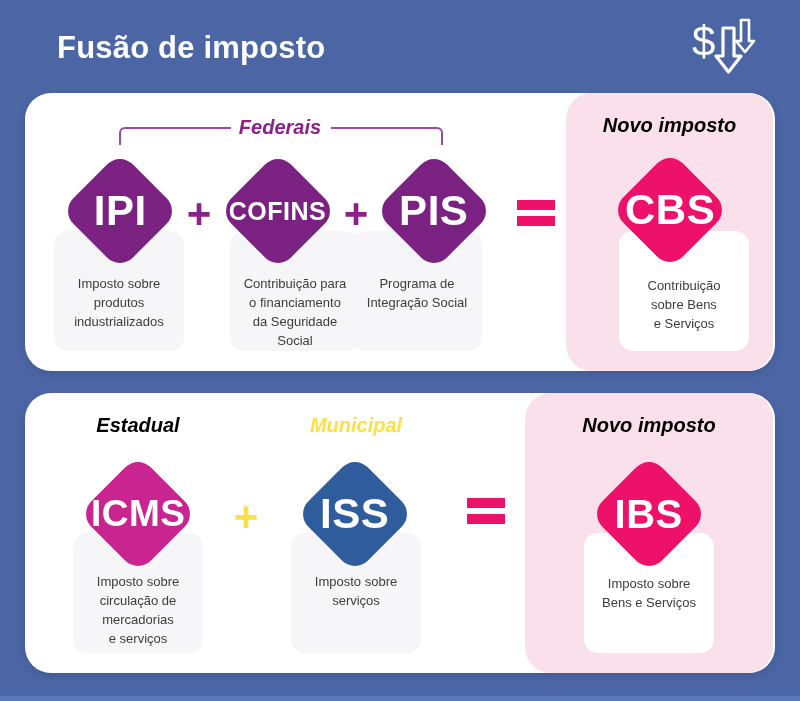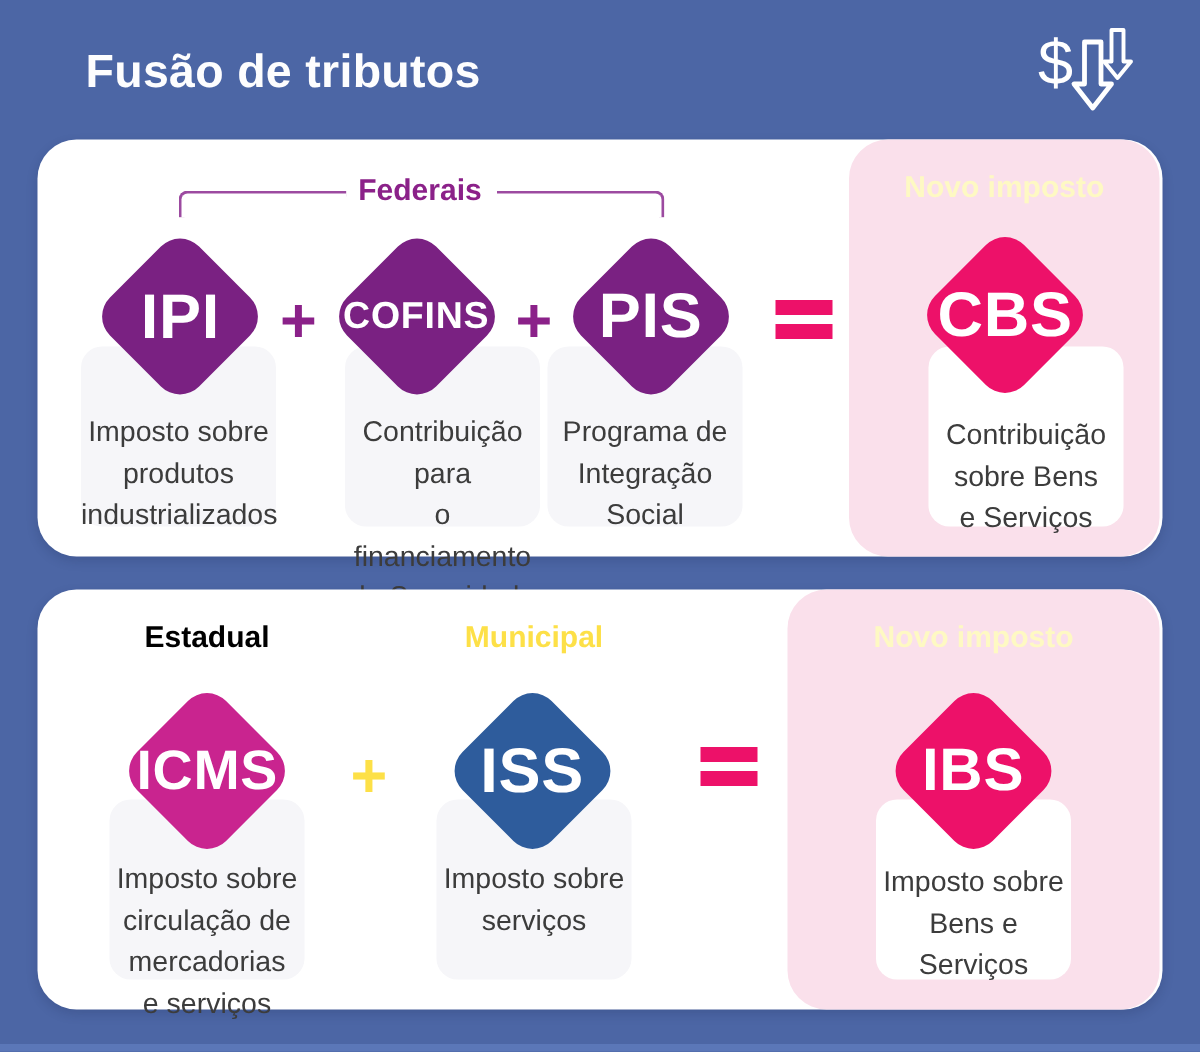"Fusão de tributos" div.abs { text: tributos -> imposto }
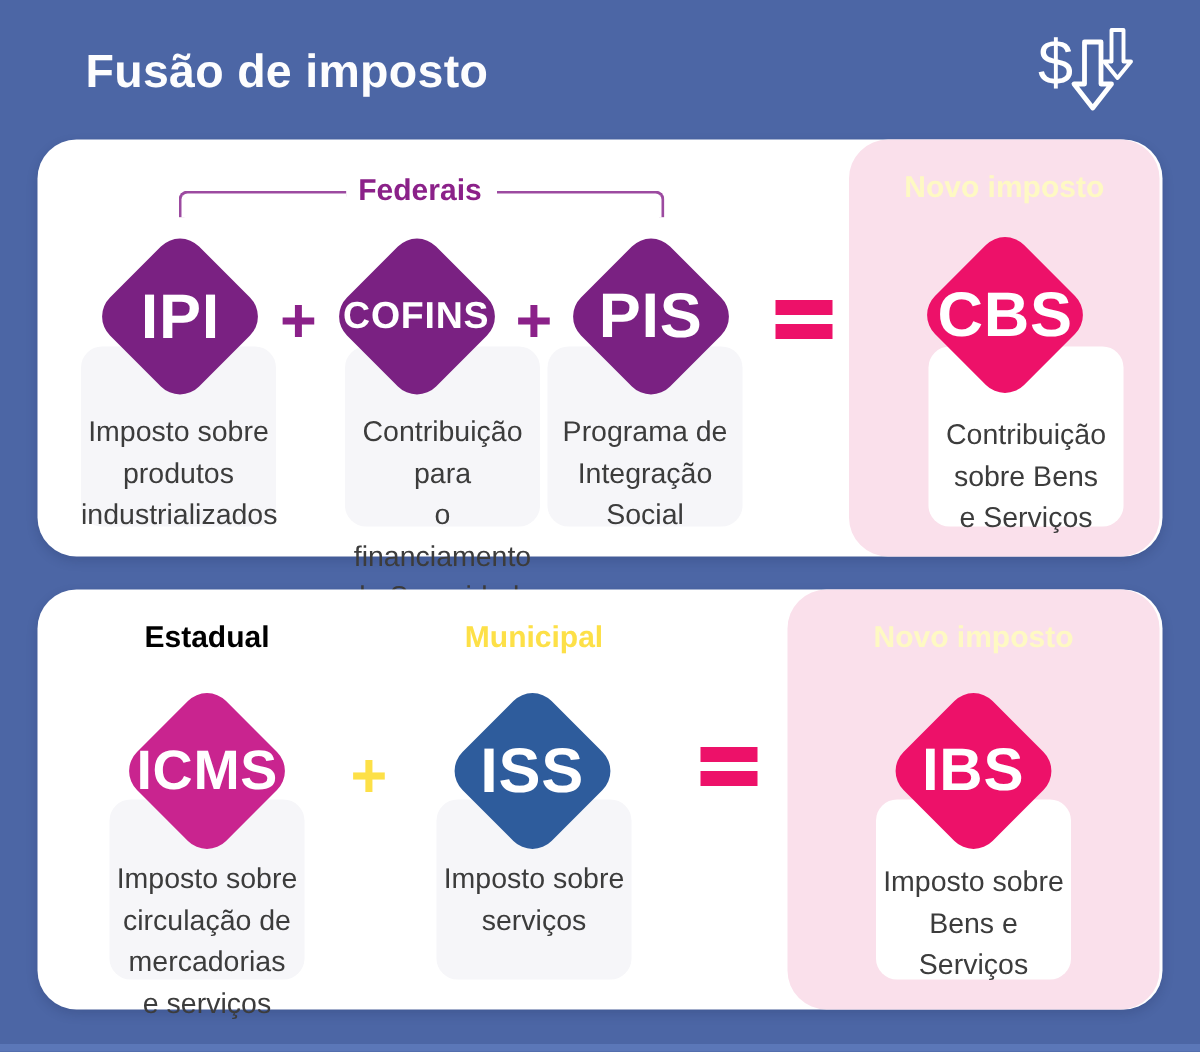"Federais" .group-label { font-style: none -> italic }
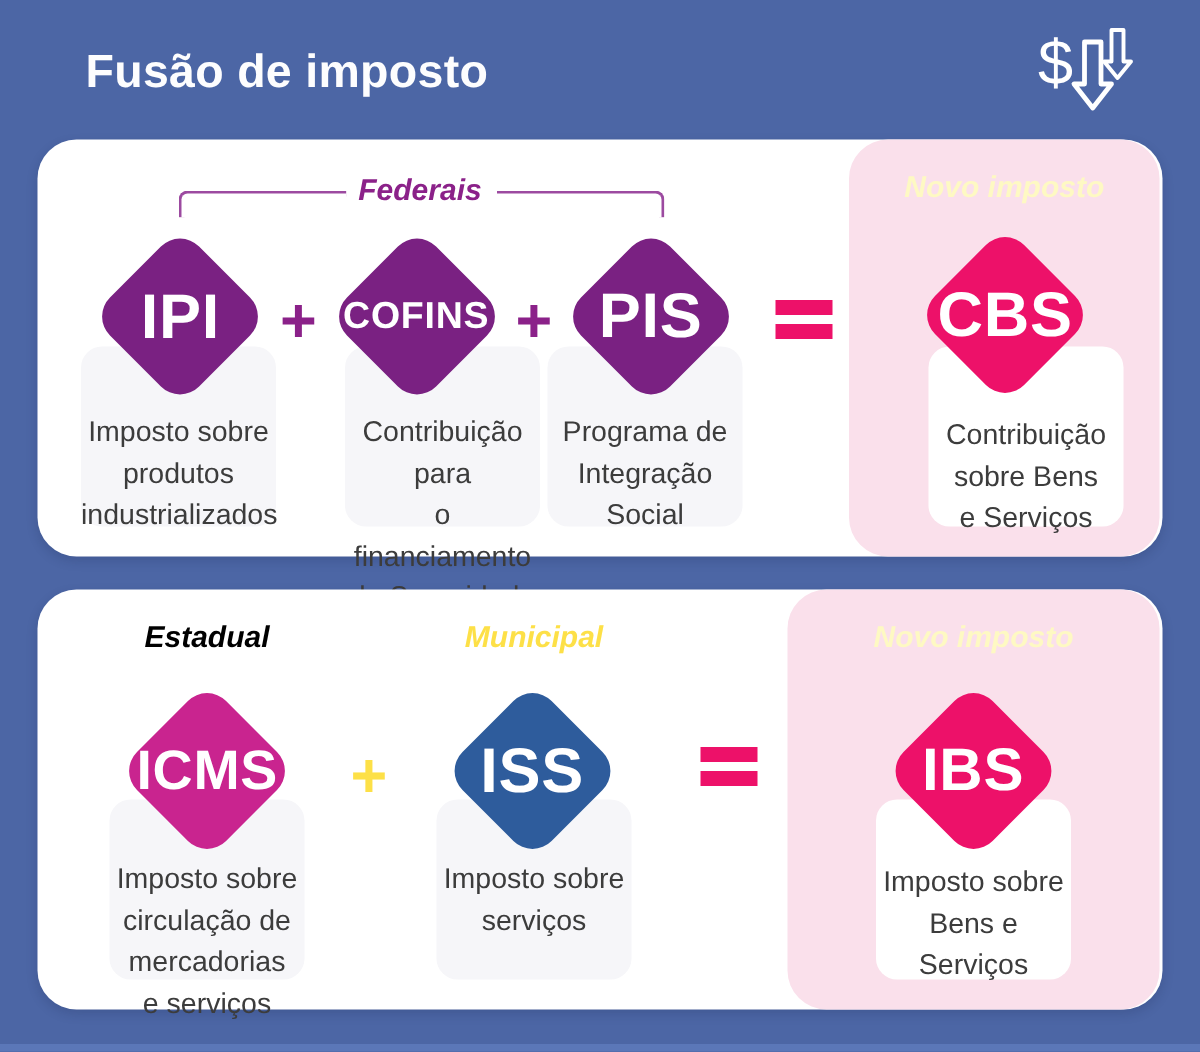"Novo imposto" .pink-t { color: #fef9c3 -> #000000 }
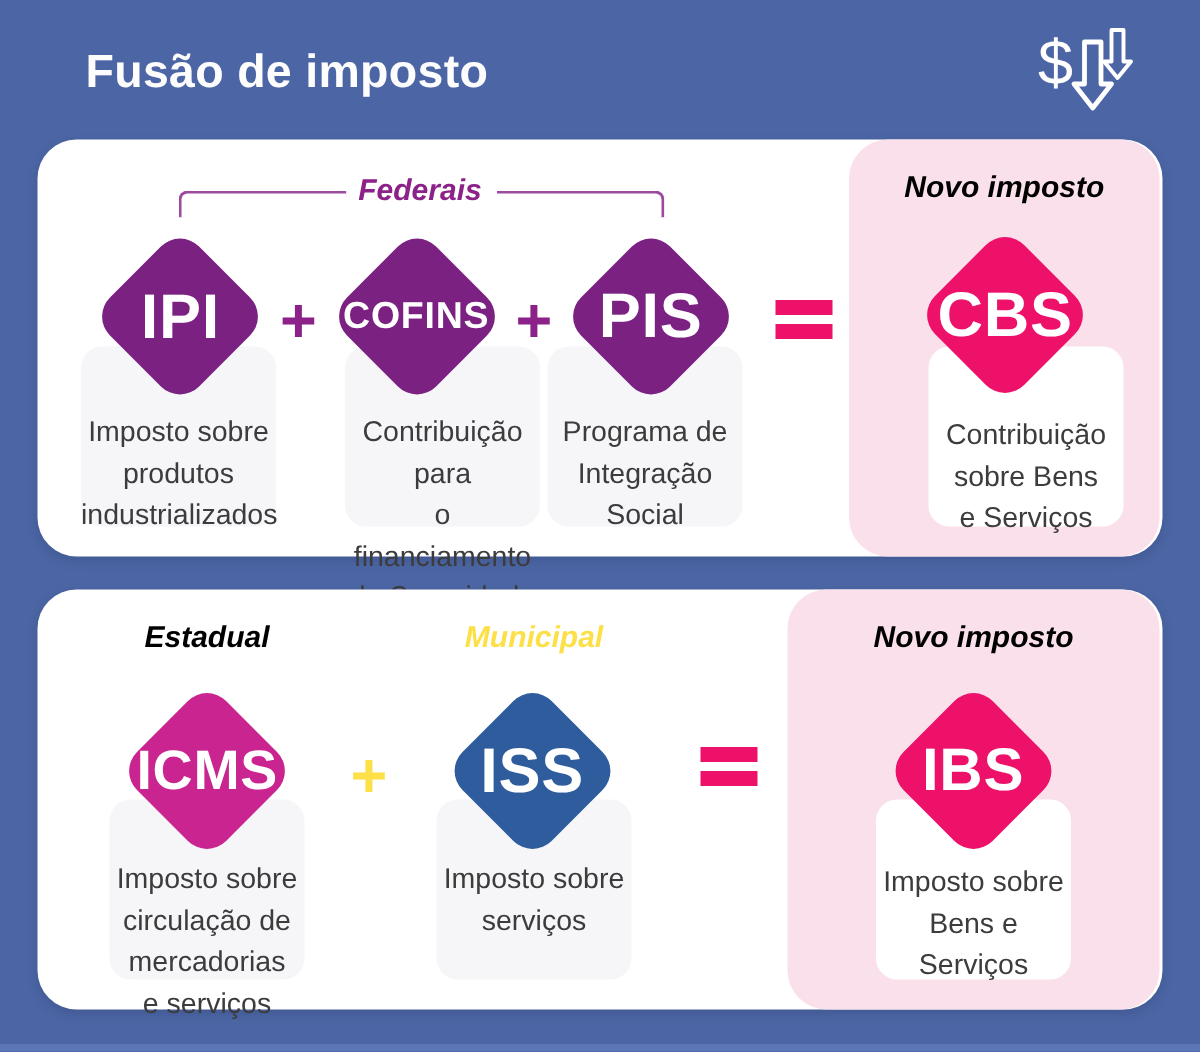"Imposto sobre" .desc-text { font-size: 19px -> 13px }
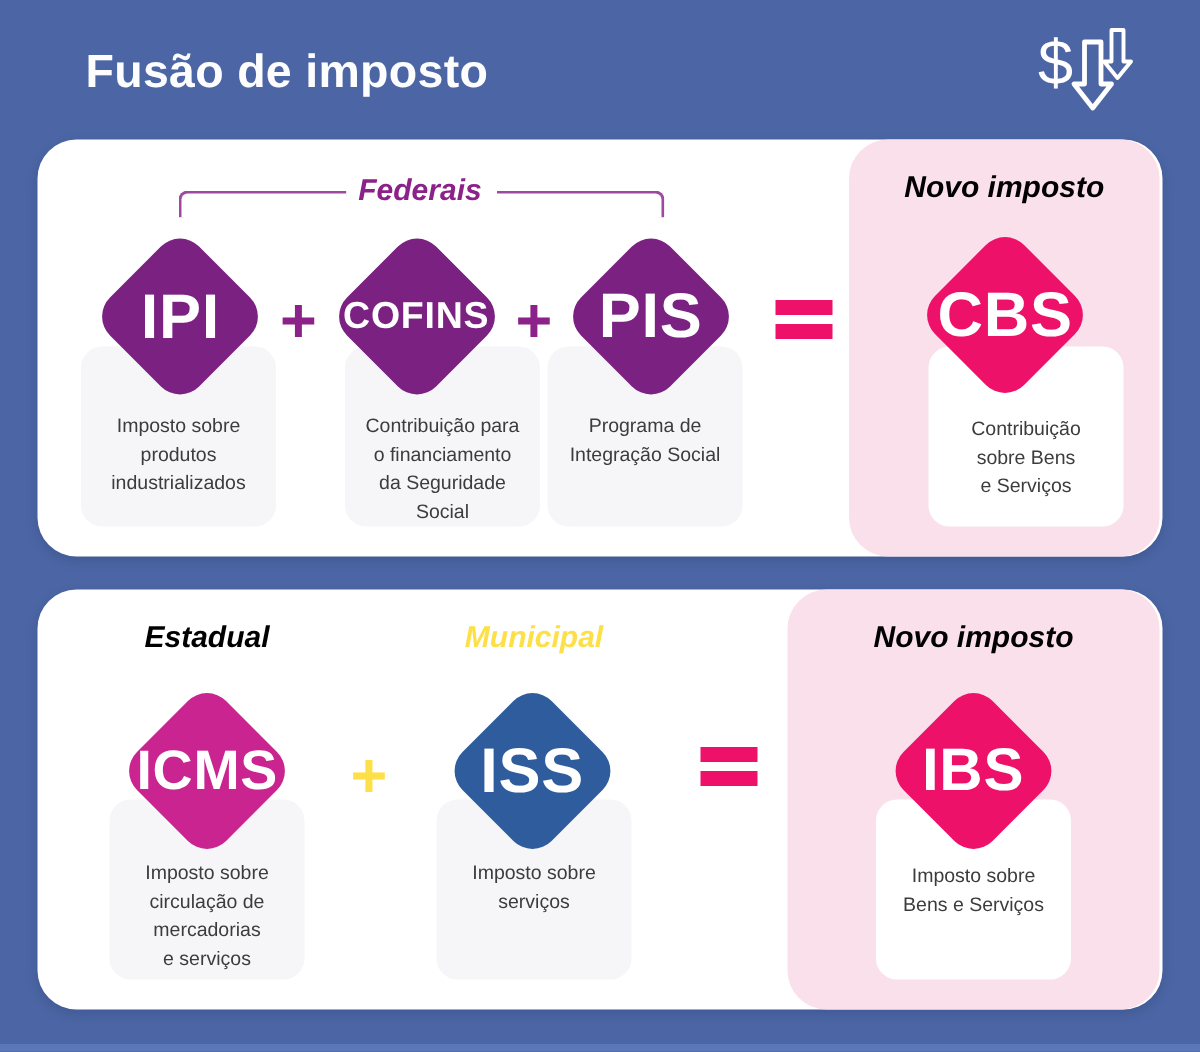"Programa de" div.abs { left: 365px -> 352px }
